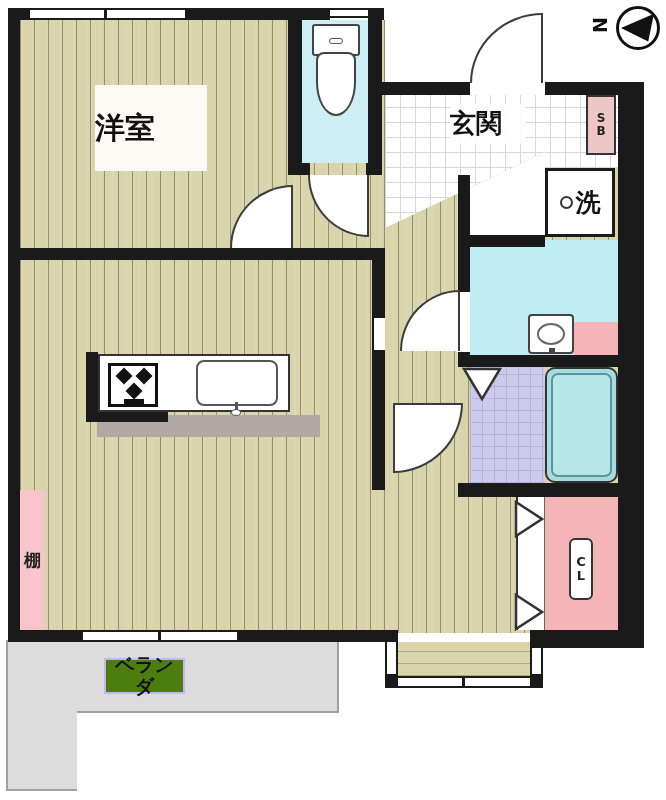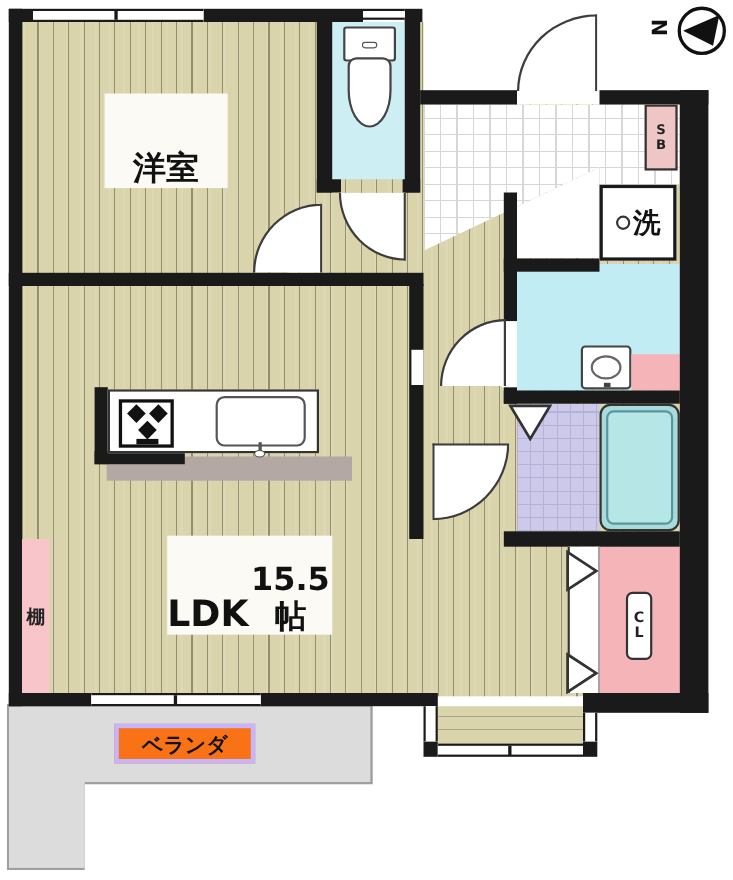"洋室" .label { align-items: flex-end -> flex-start; flex-direction: row -> column }
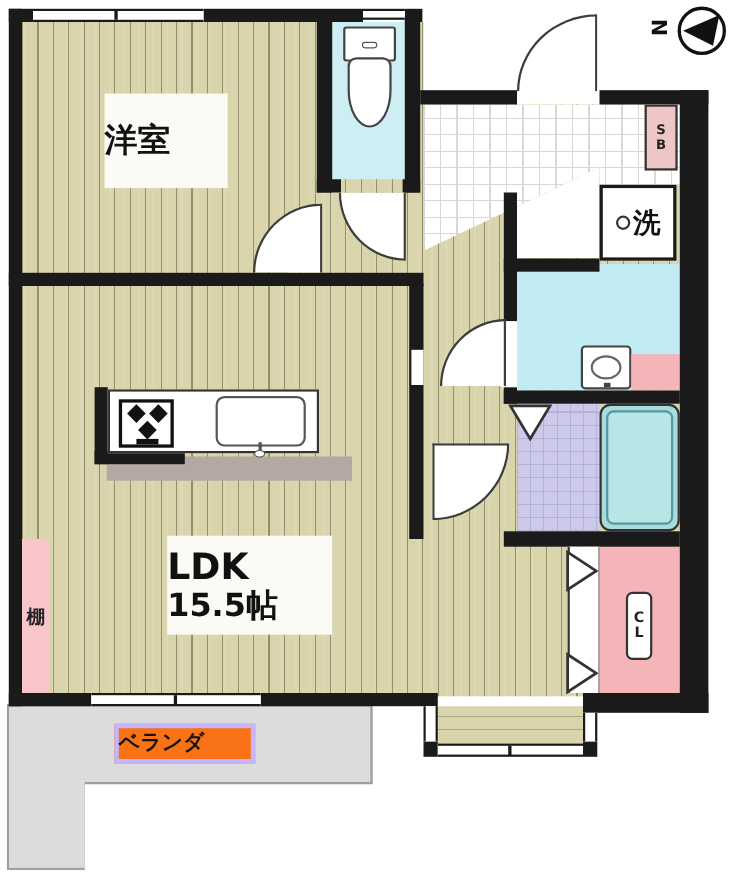"玄関" div.label { html: none -> <div> <span>玄関</span> </div> }
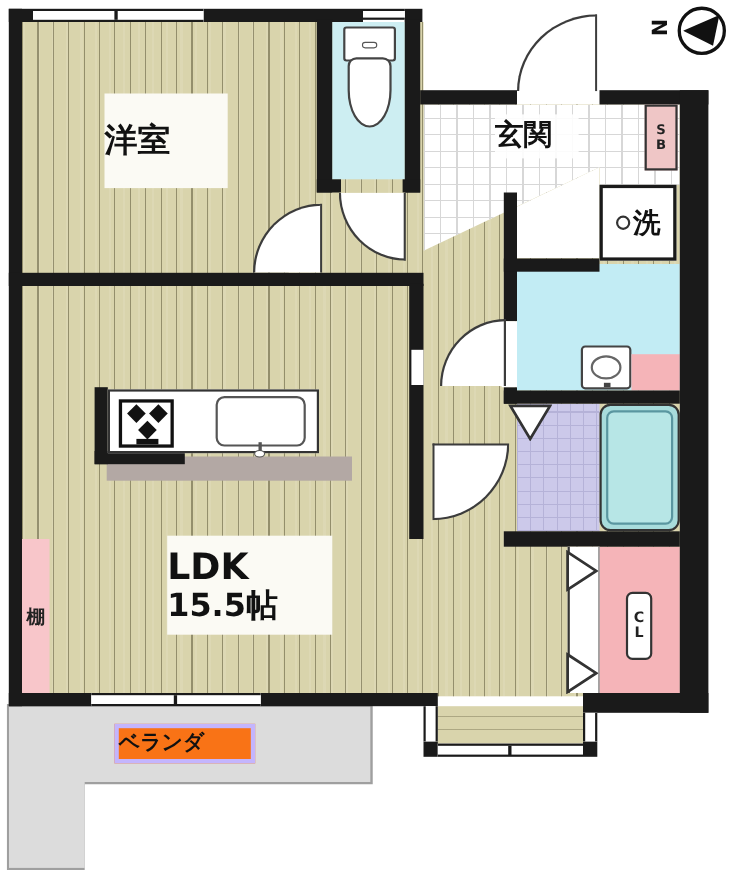"LDK" div.label { html: <div> <span>LDK</span> <span>15.5帖</span> </div> -> none }
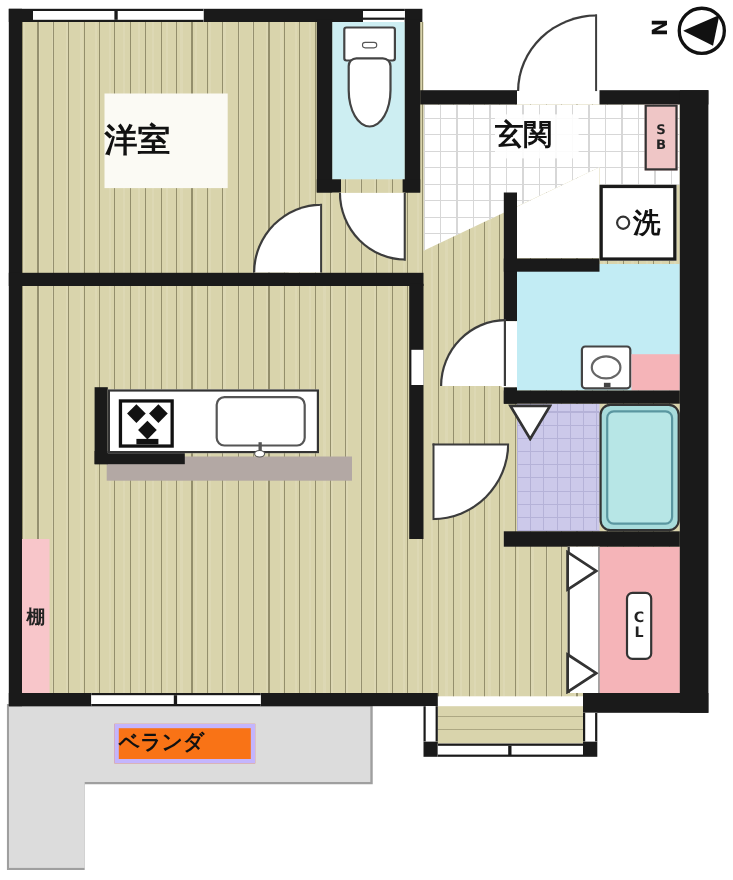"ベランダ" div.label { background: #f97316 -> #4d7c0f; border: 4px solid #c4b5fd -> 2px solid #c4b5fd; width: 128px -> 81px }
